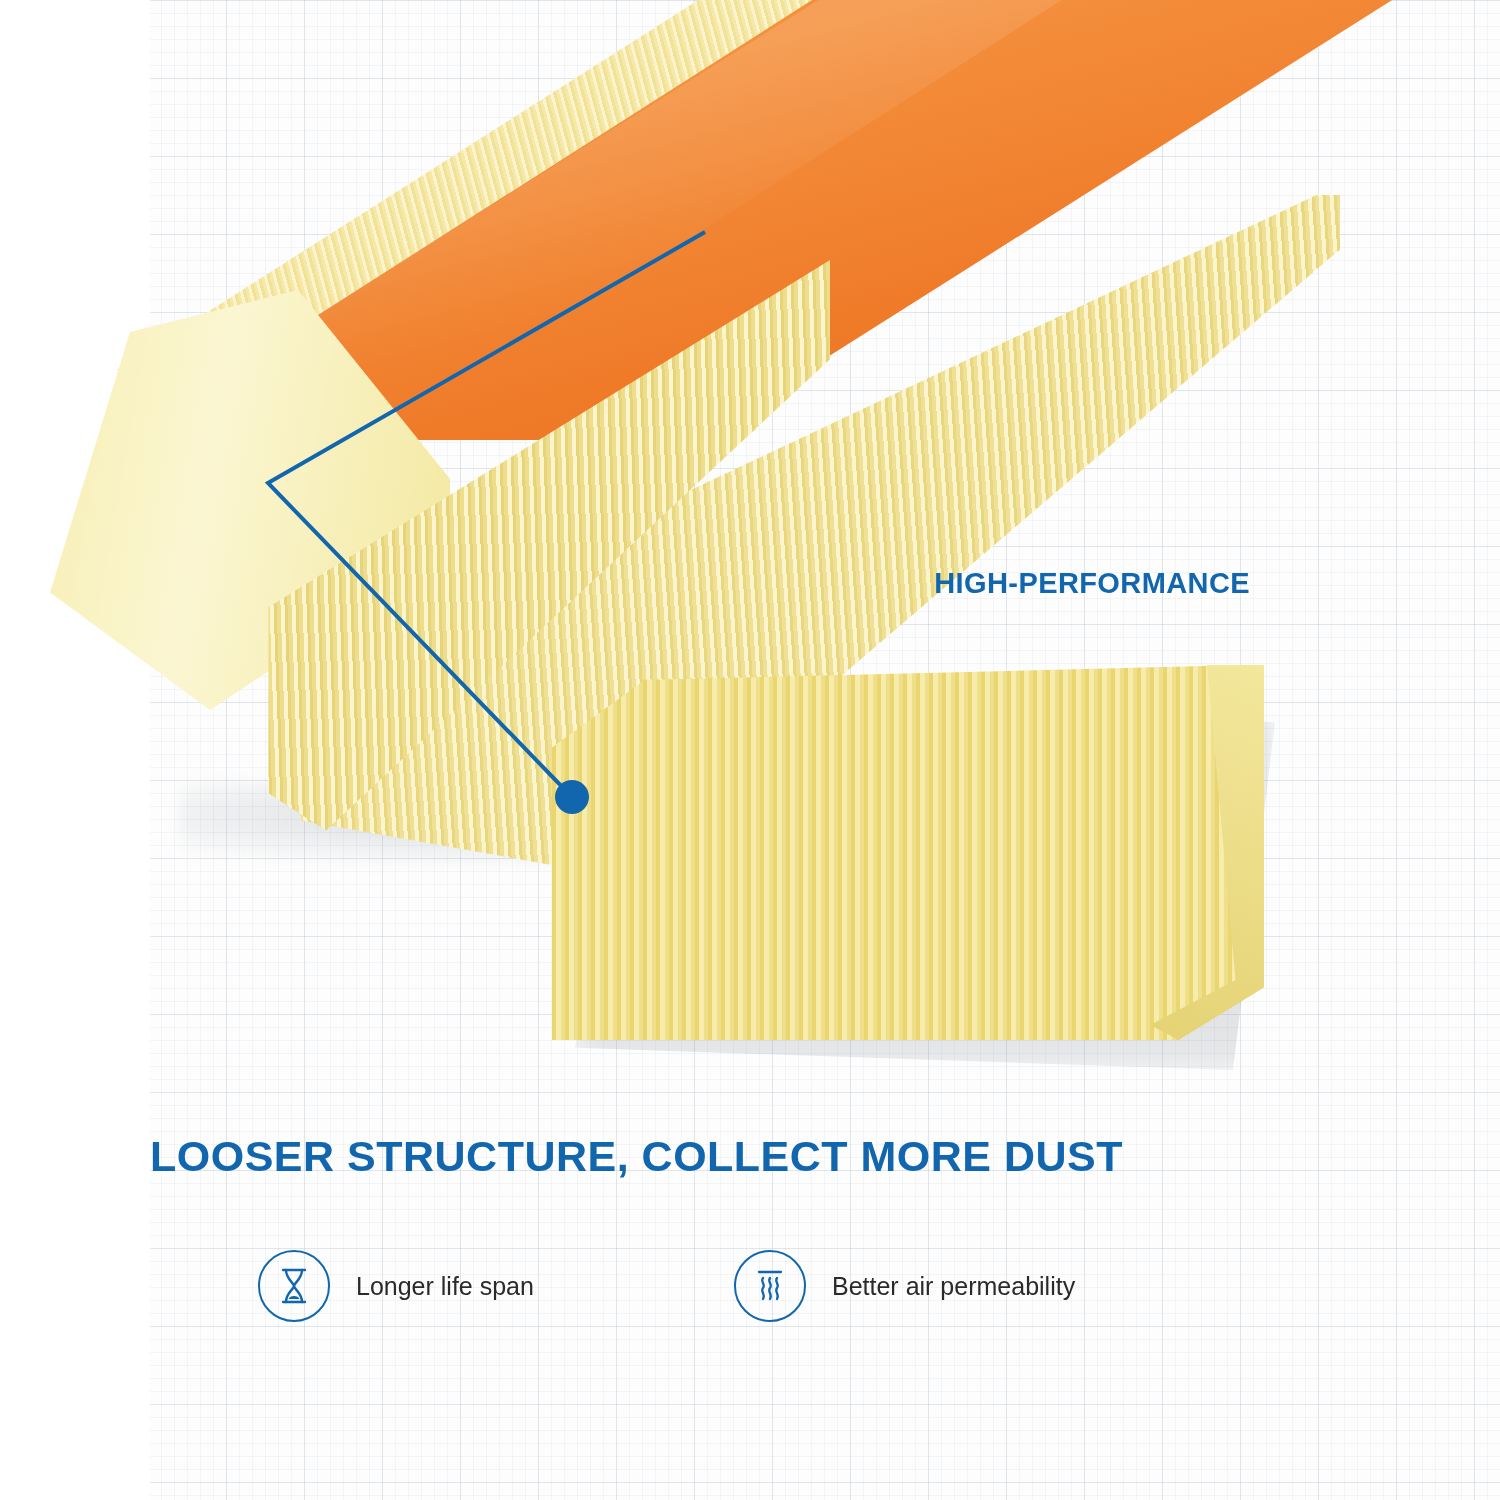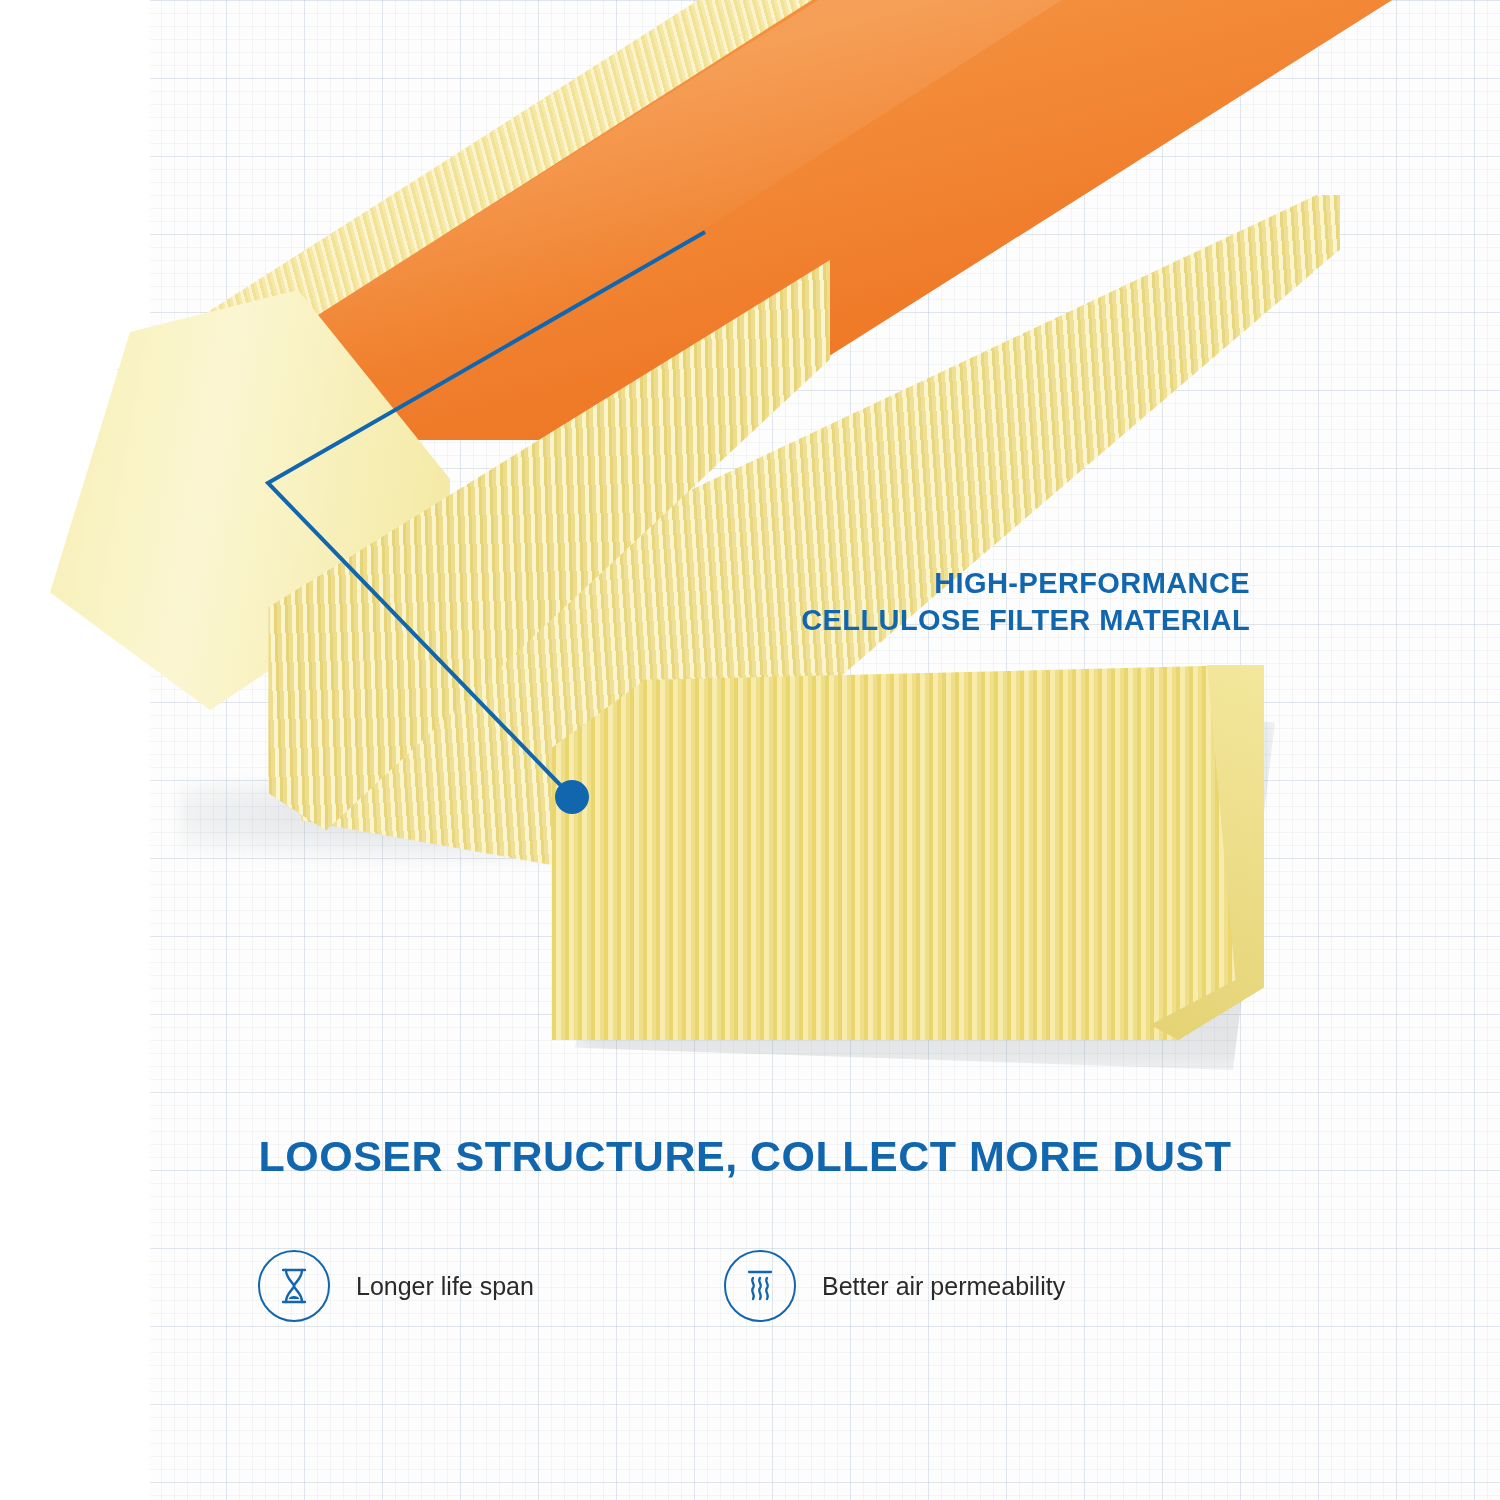"CELLULOSE FILTER MATERIAL" div { html: <div>CELLULOSE FILTER MATERIAL</div> -> none }
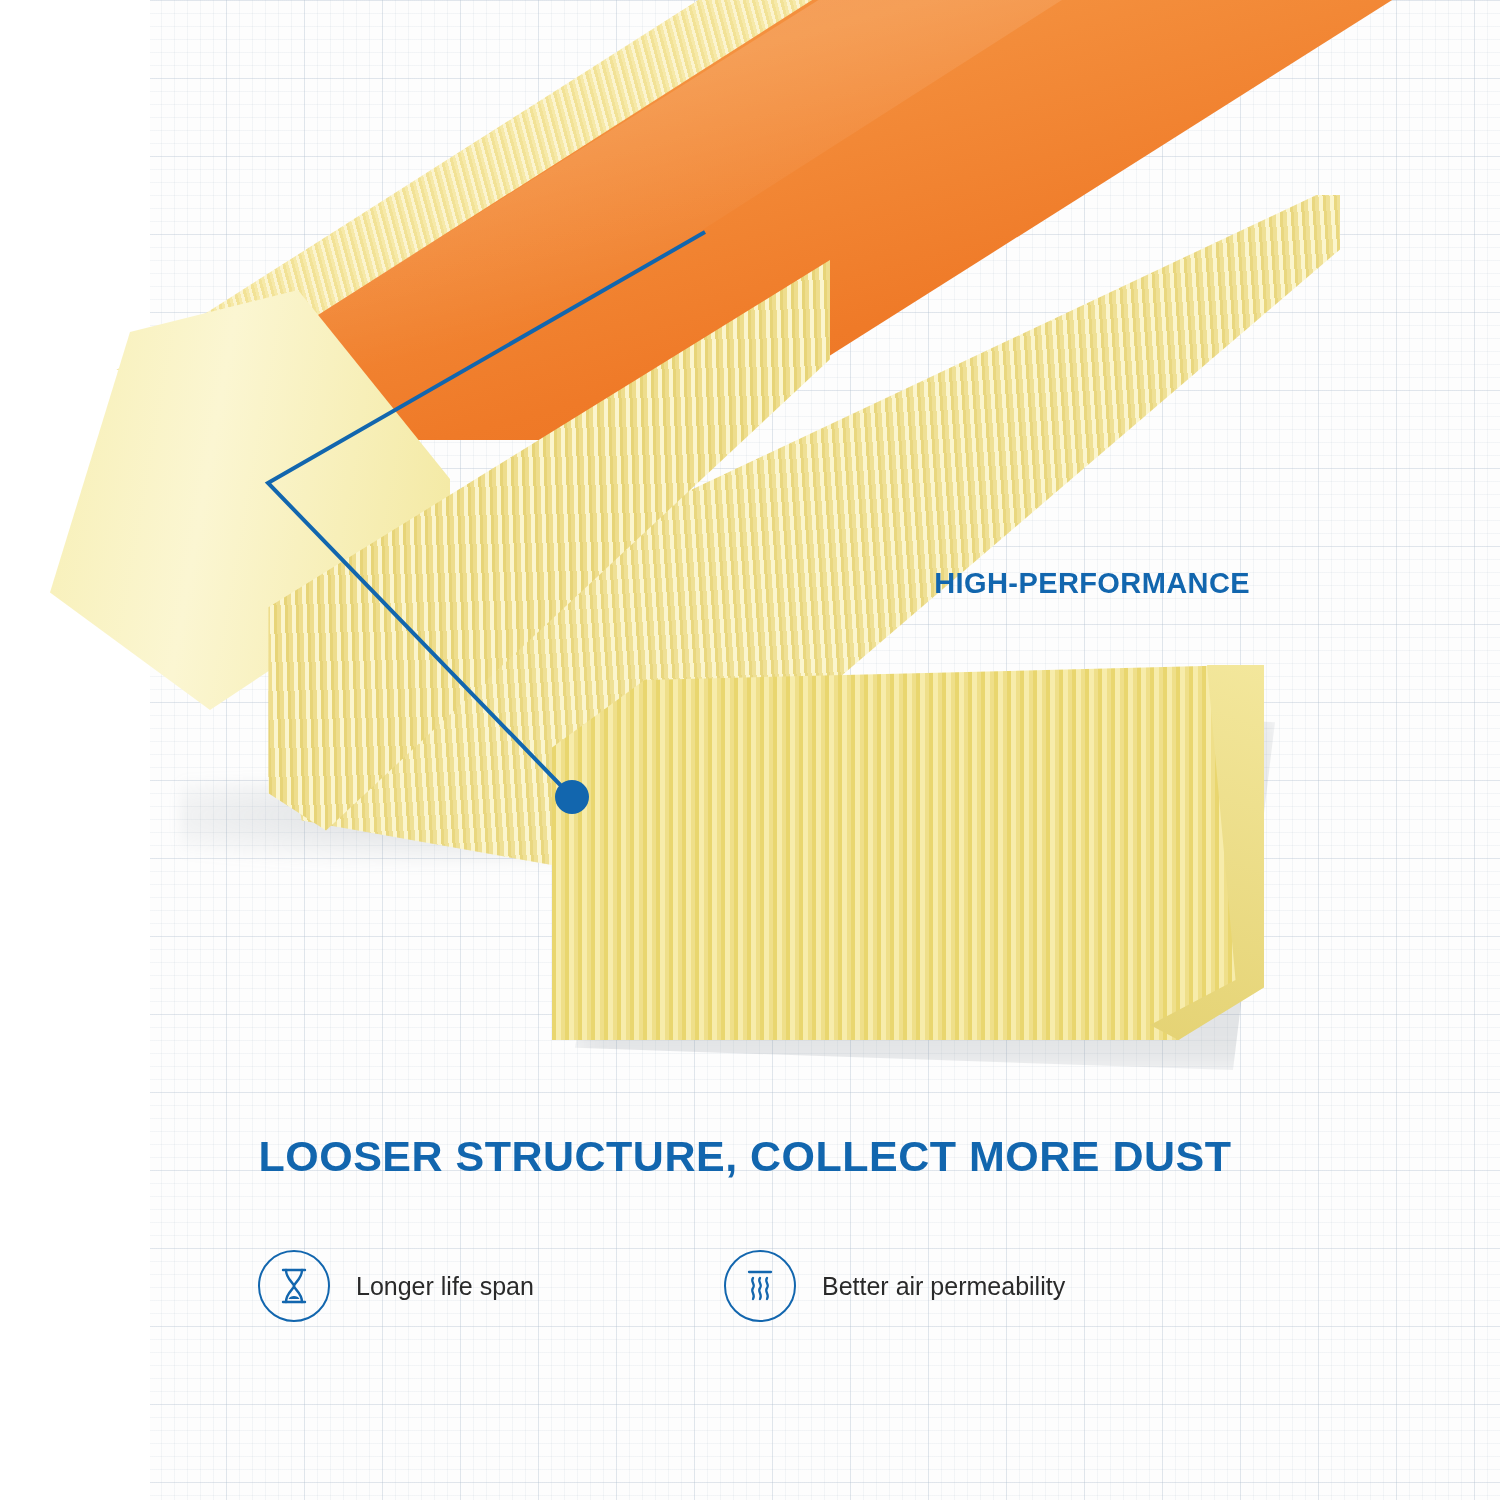"LOOSER STRUCTURE, COLLECT MORE DUST" #headline-main { text-align: center -> none }
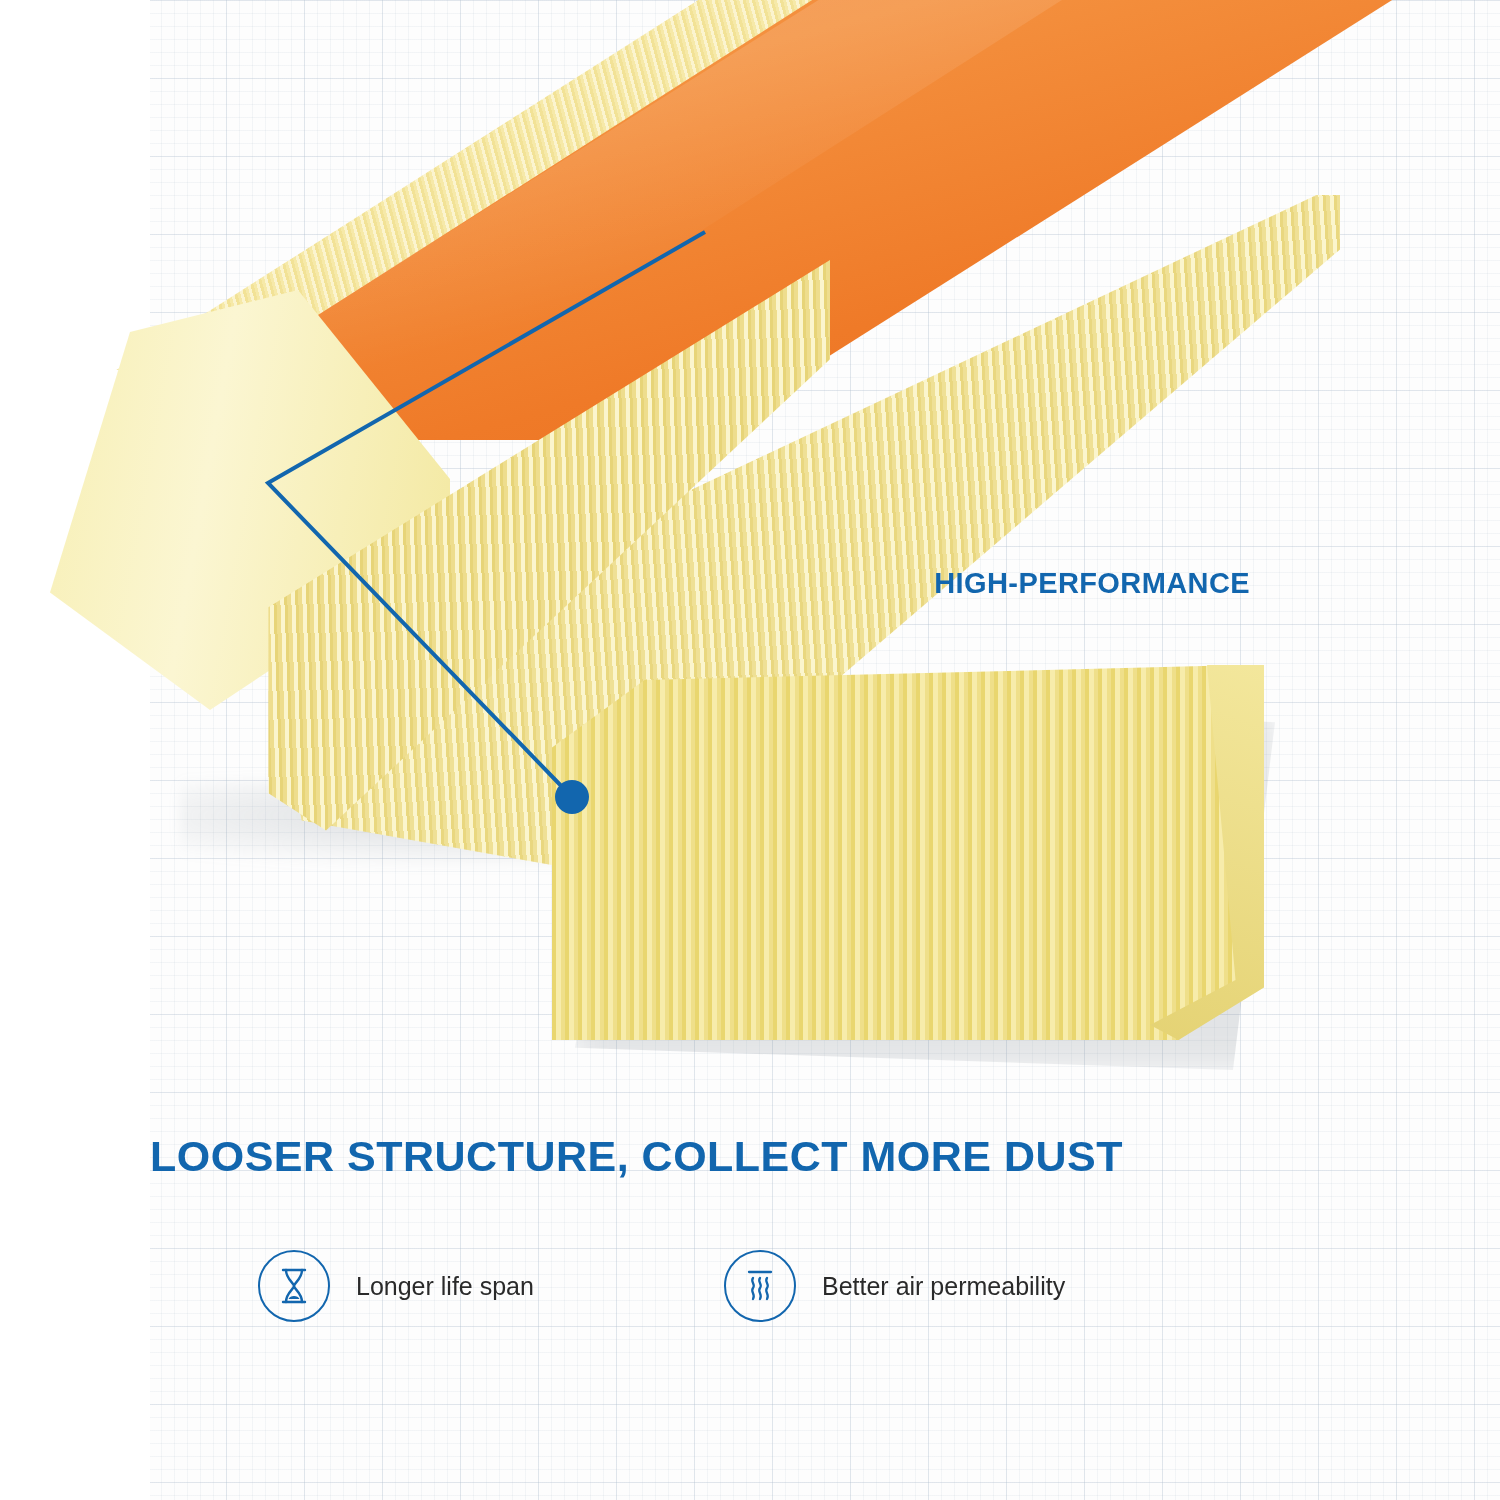"Longer life span" #features { column-gap: 16px -> 26px }
